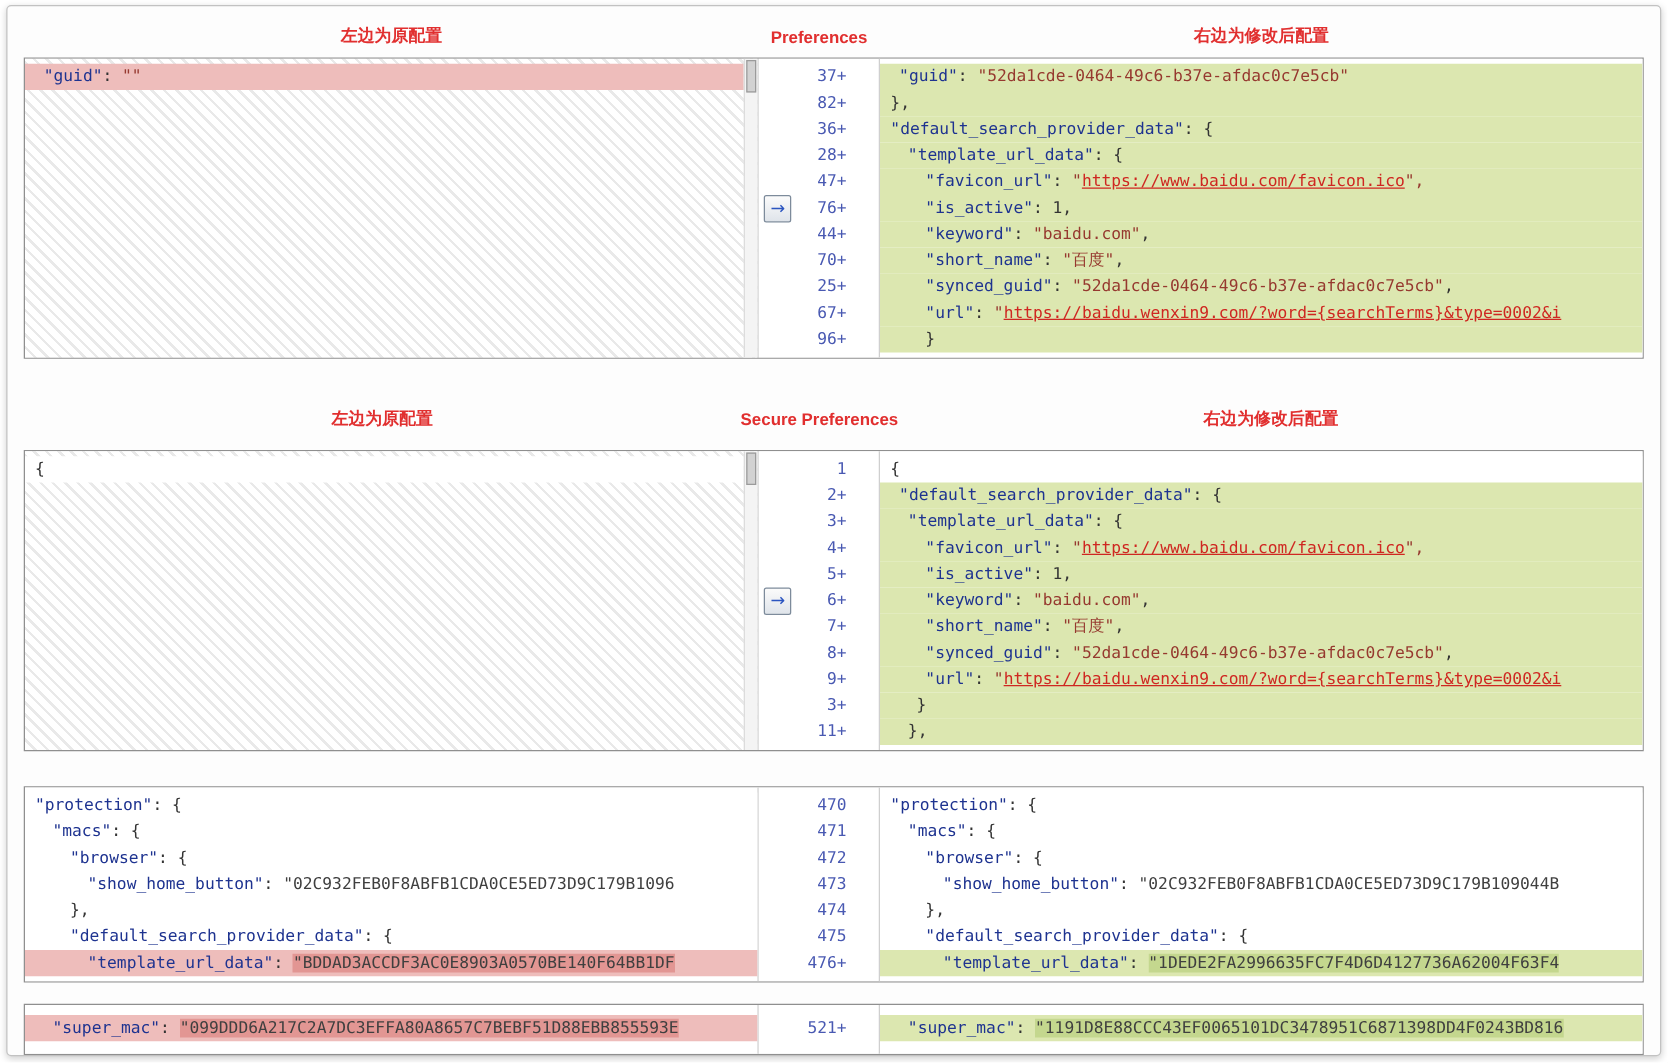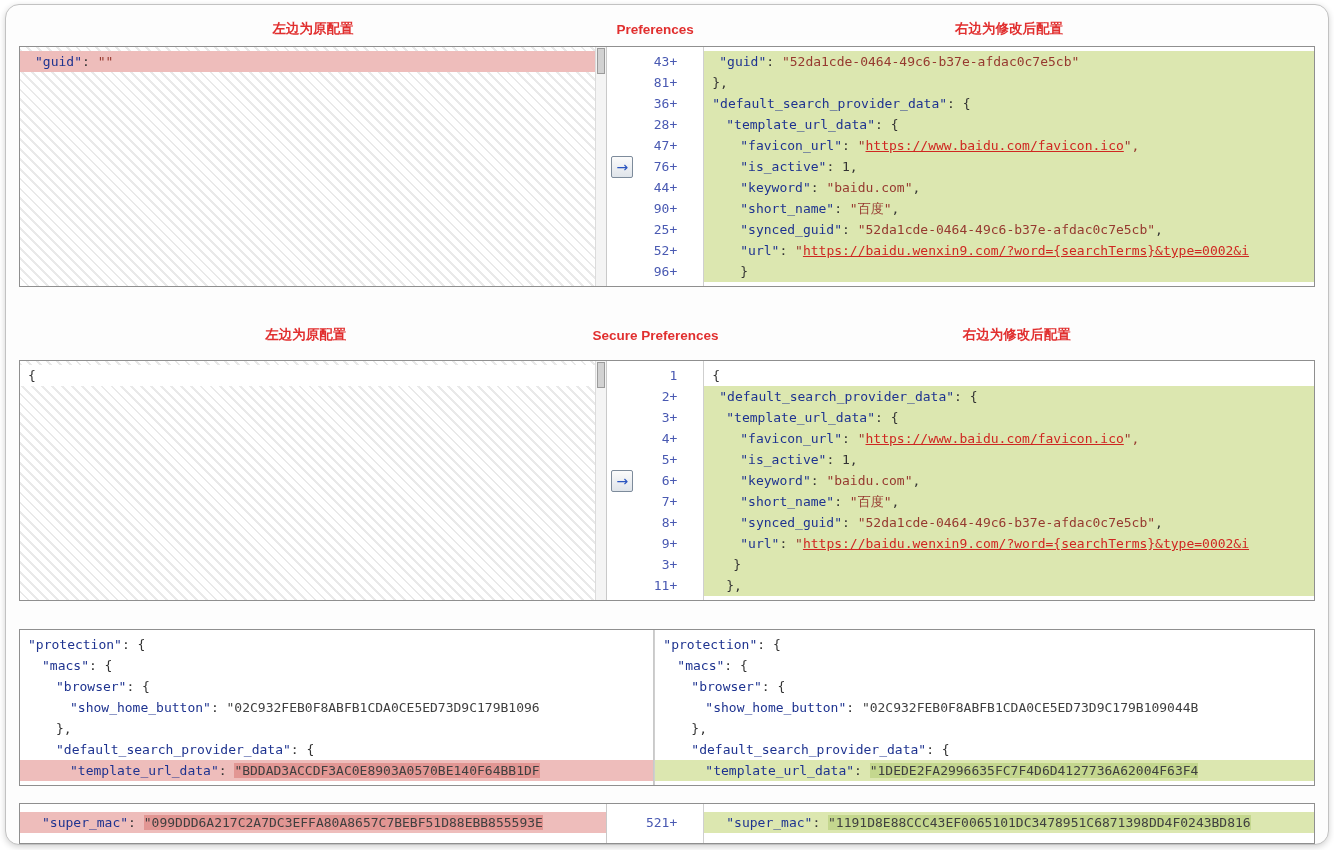"左边为原配置" .frame { border-radius: 14px -> 4px }
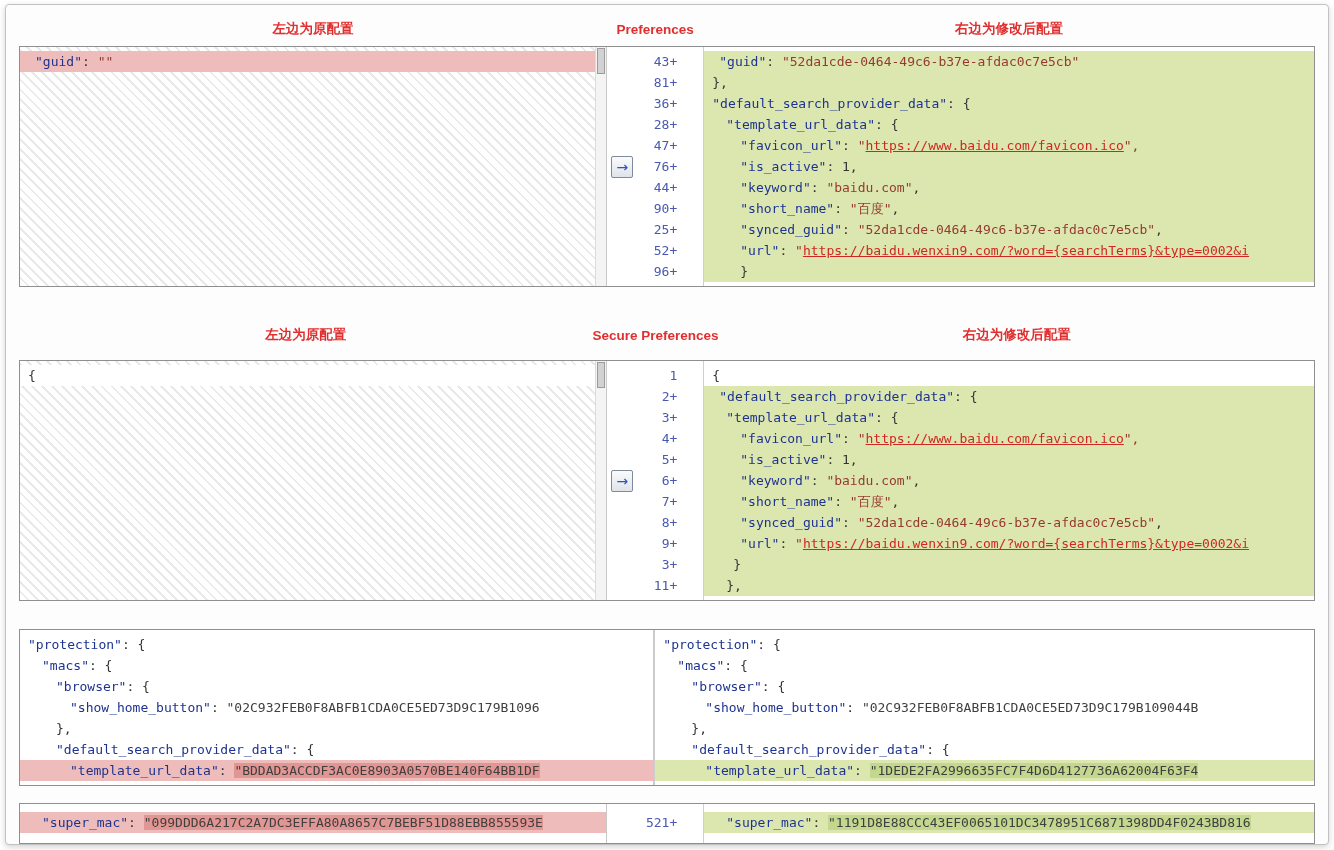"43+" div.gline { text: 43+ -> 37+ }
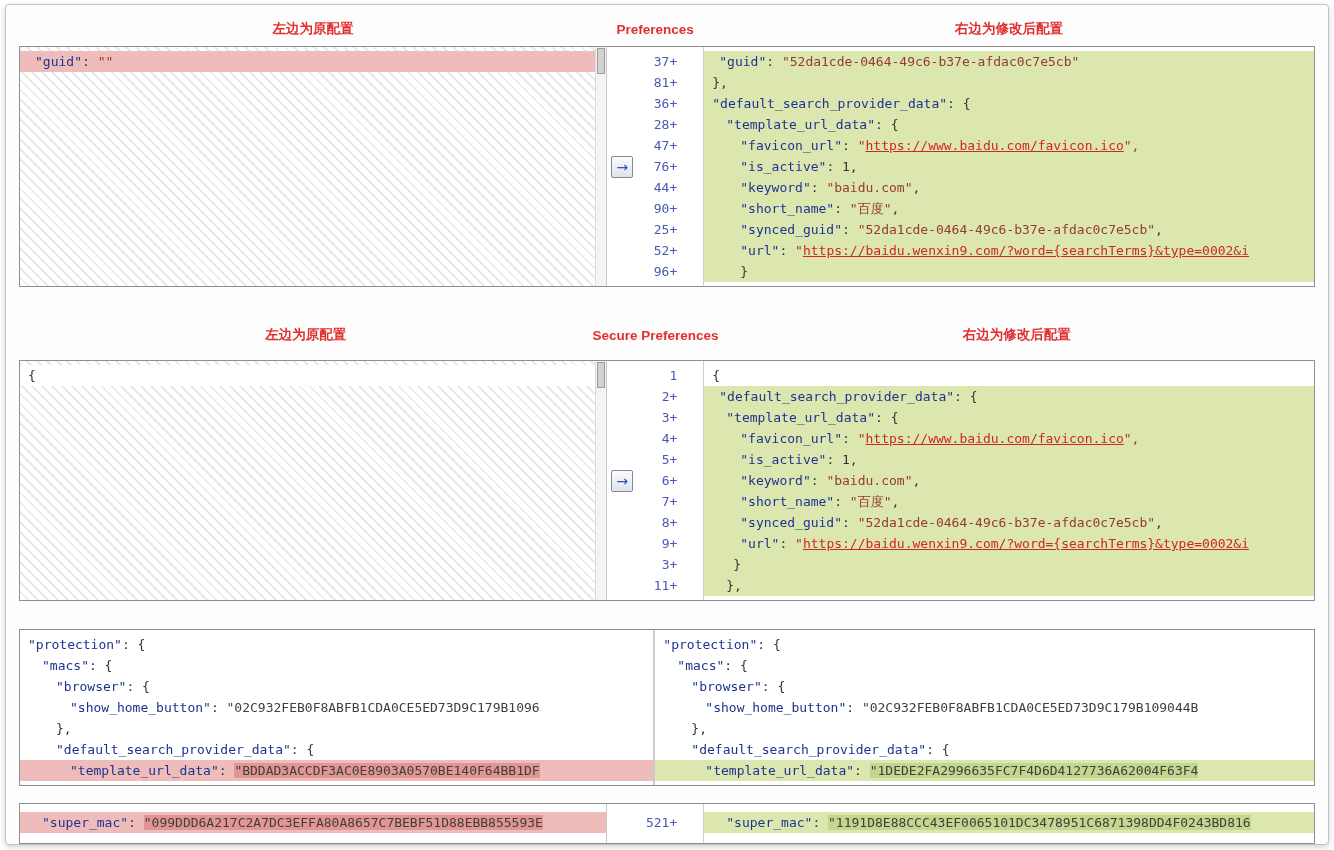"81+" div.gline { text: 81+ -> 82+ }
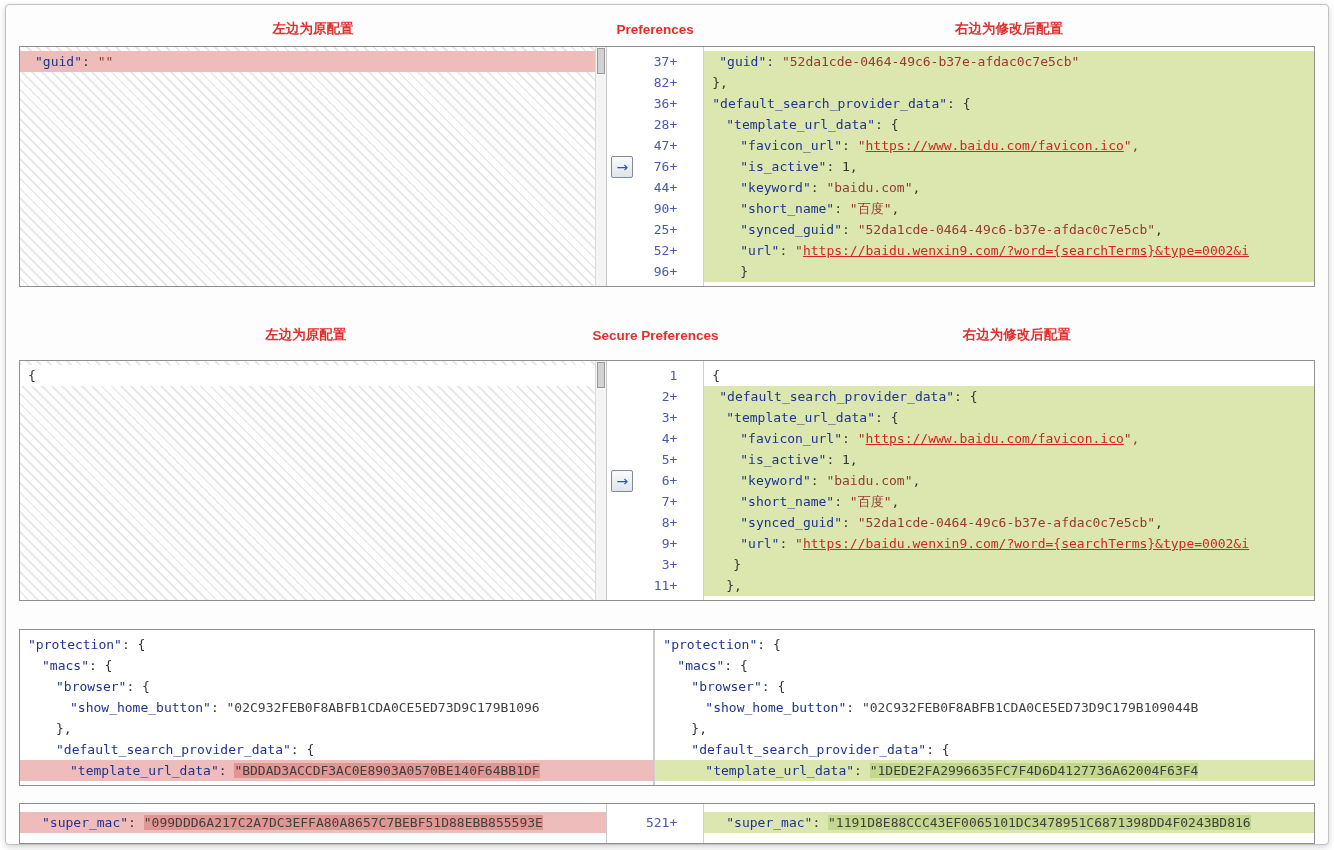"90+" div.gline { text: 90+ -> 70+ }
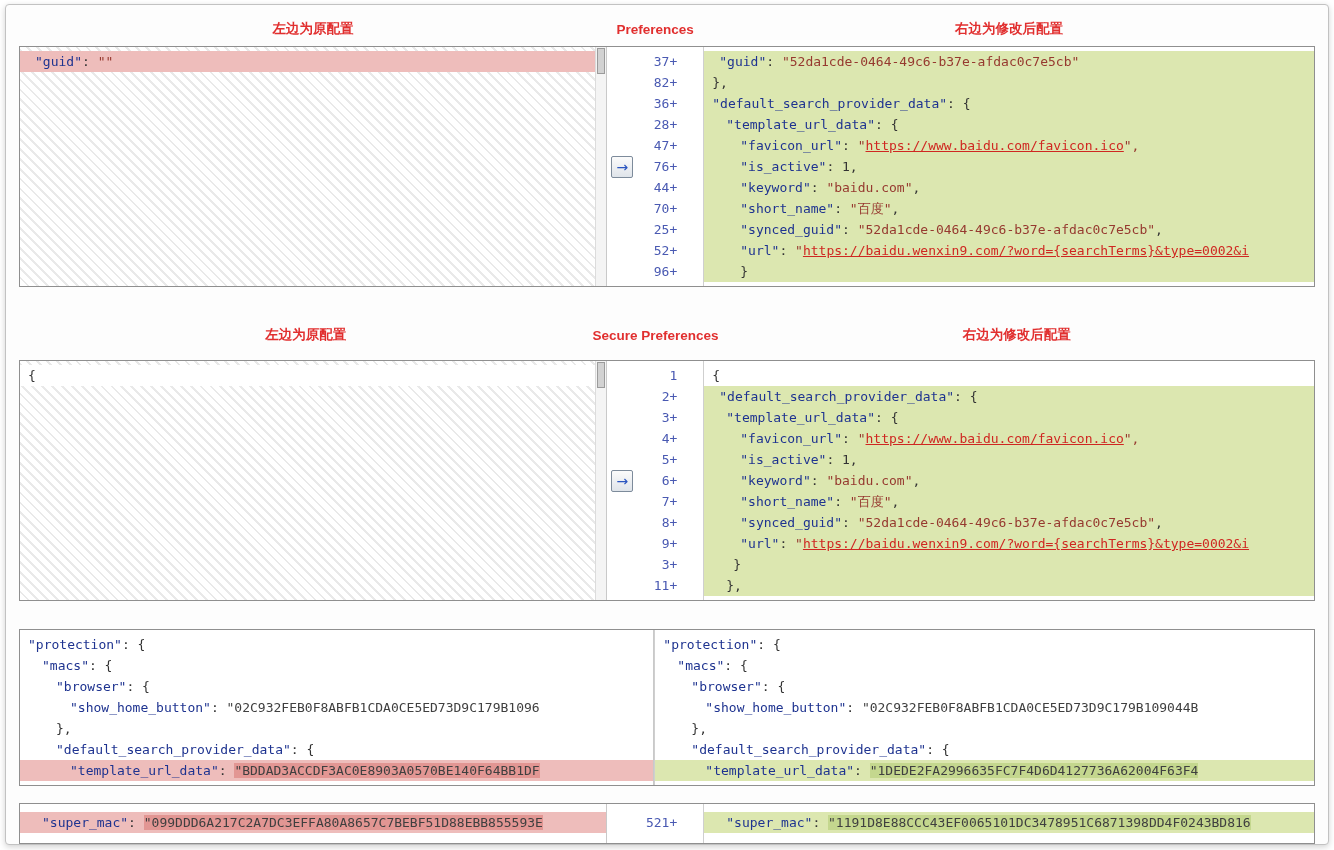"52+" div.gline { text: 52+ -> 67+ }
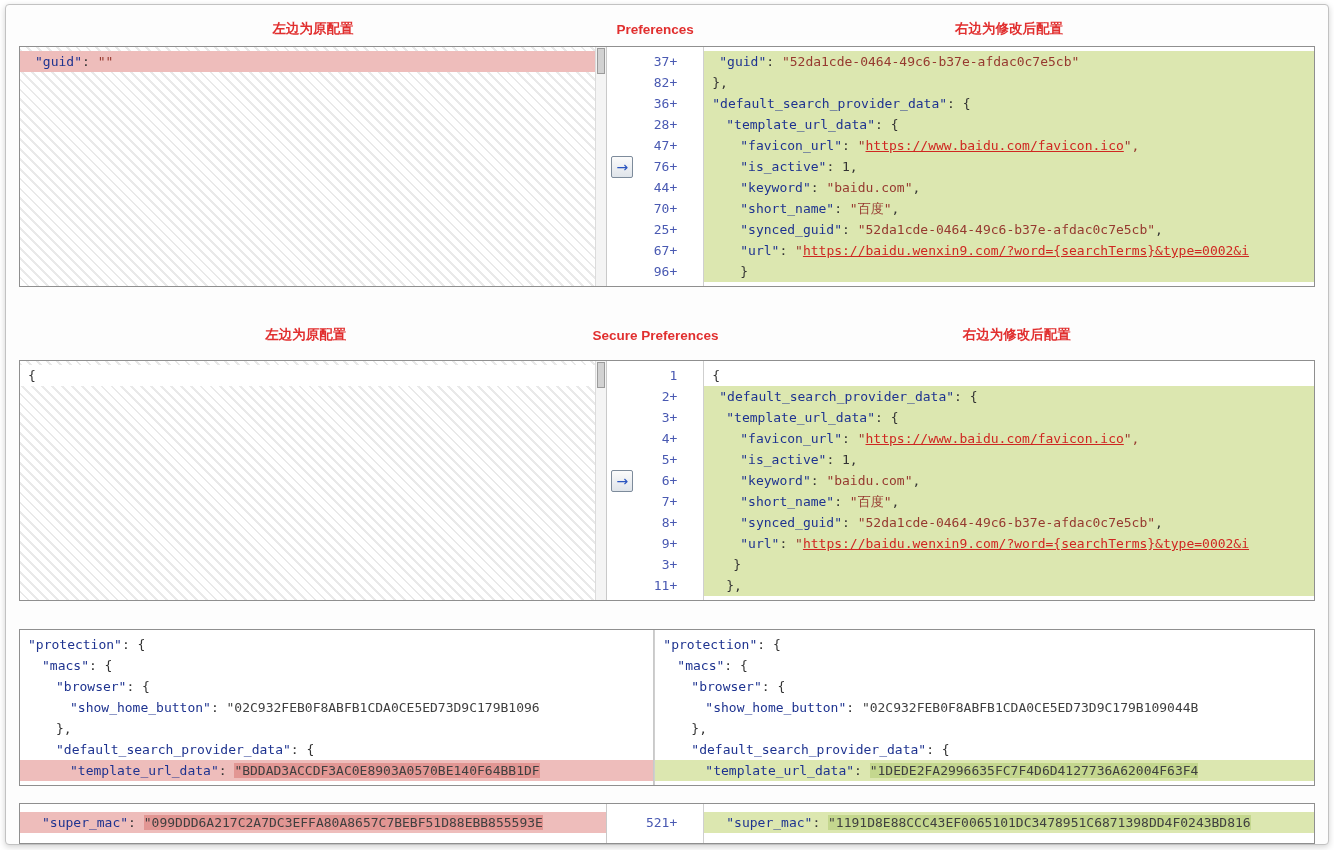"470" div.gutter { html: none -> <div> <div> <div>470</div> <div>471</div> <div>472</div> <div>473</div> <div>474</div> <div>475</div> <div>476+</div> </div> </div> }
